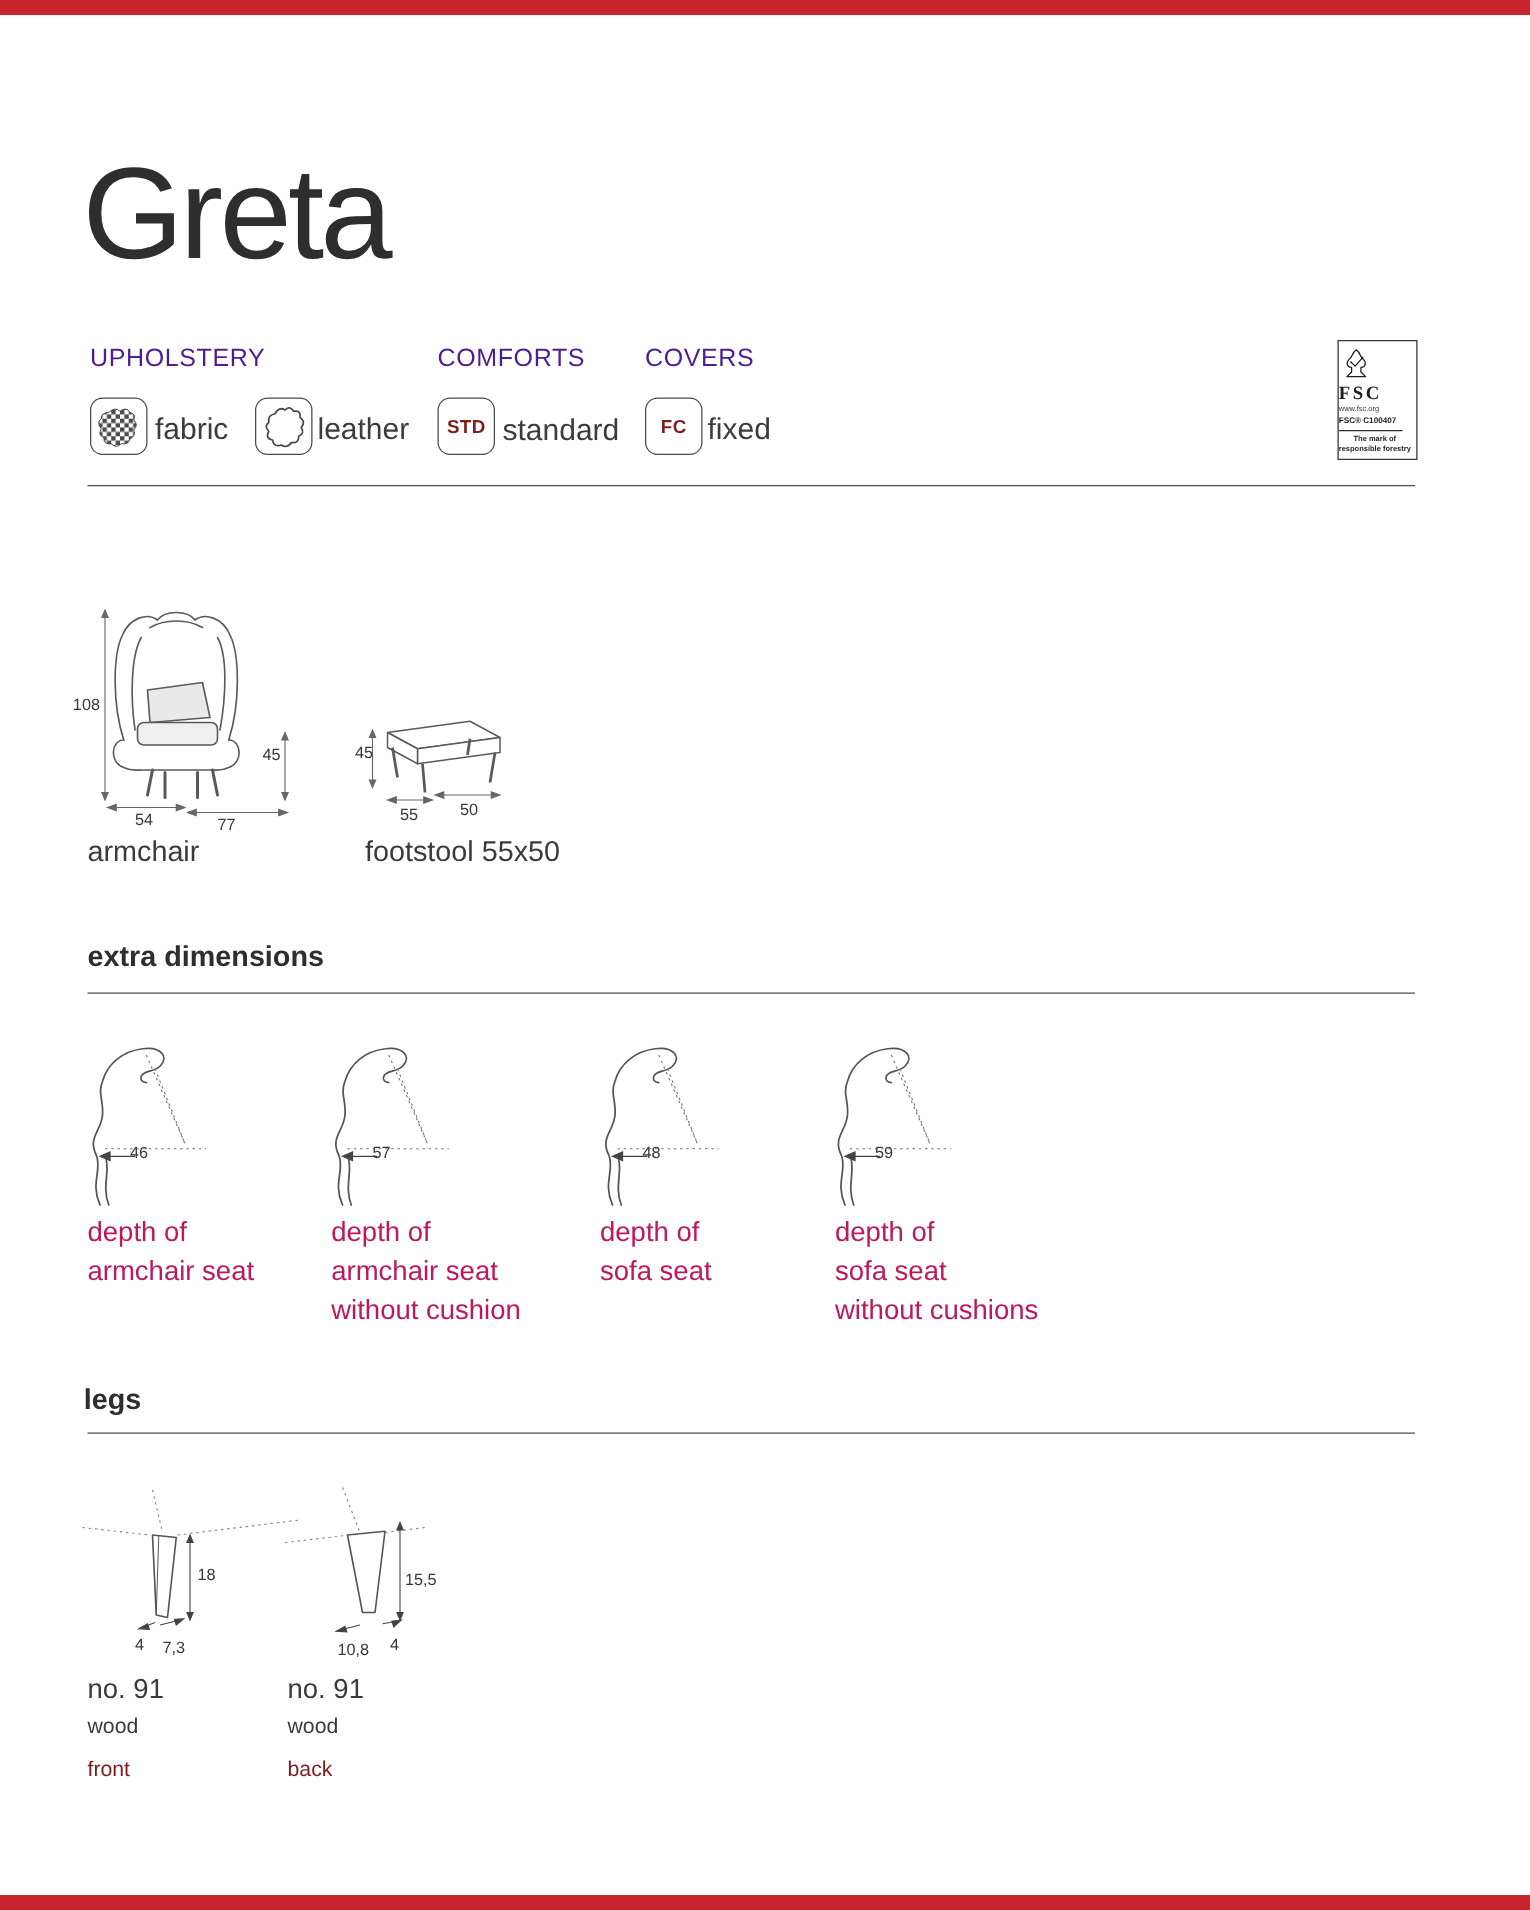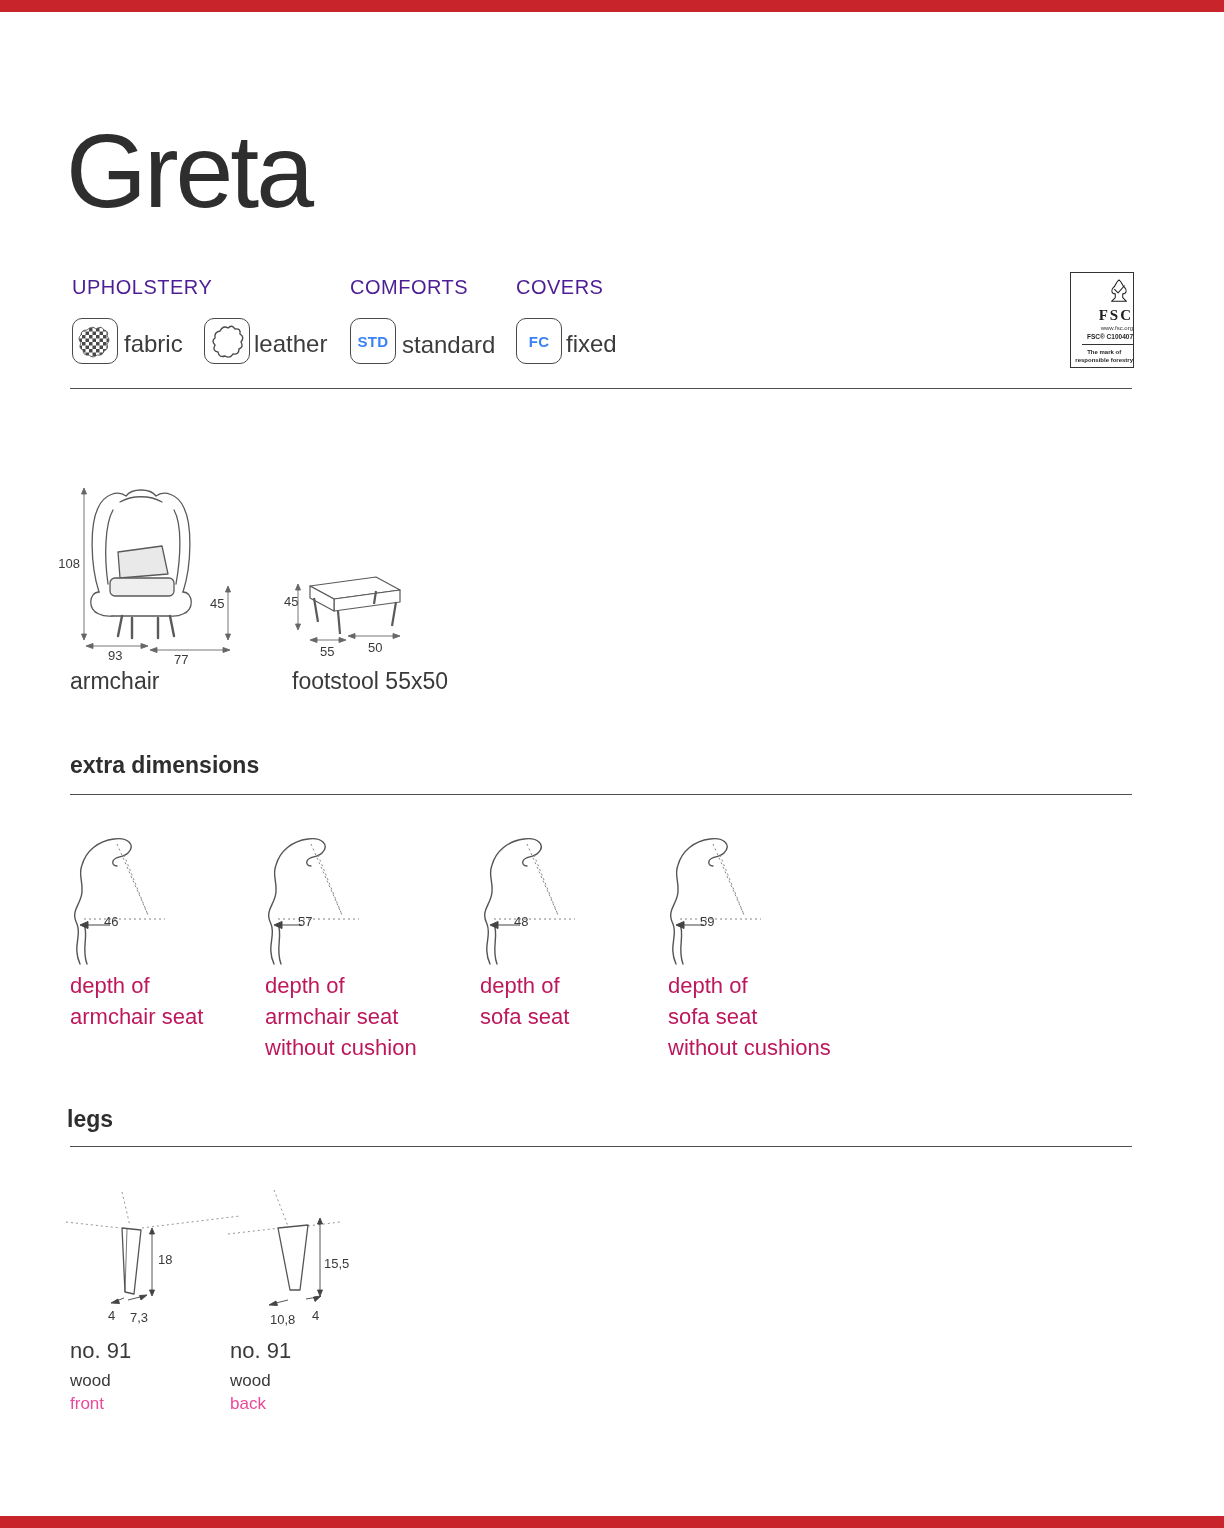"FSC" .fsc-box { align-items: flex-end -> flex-start }
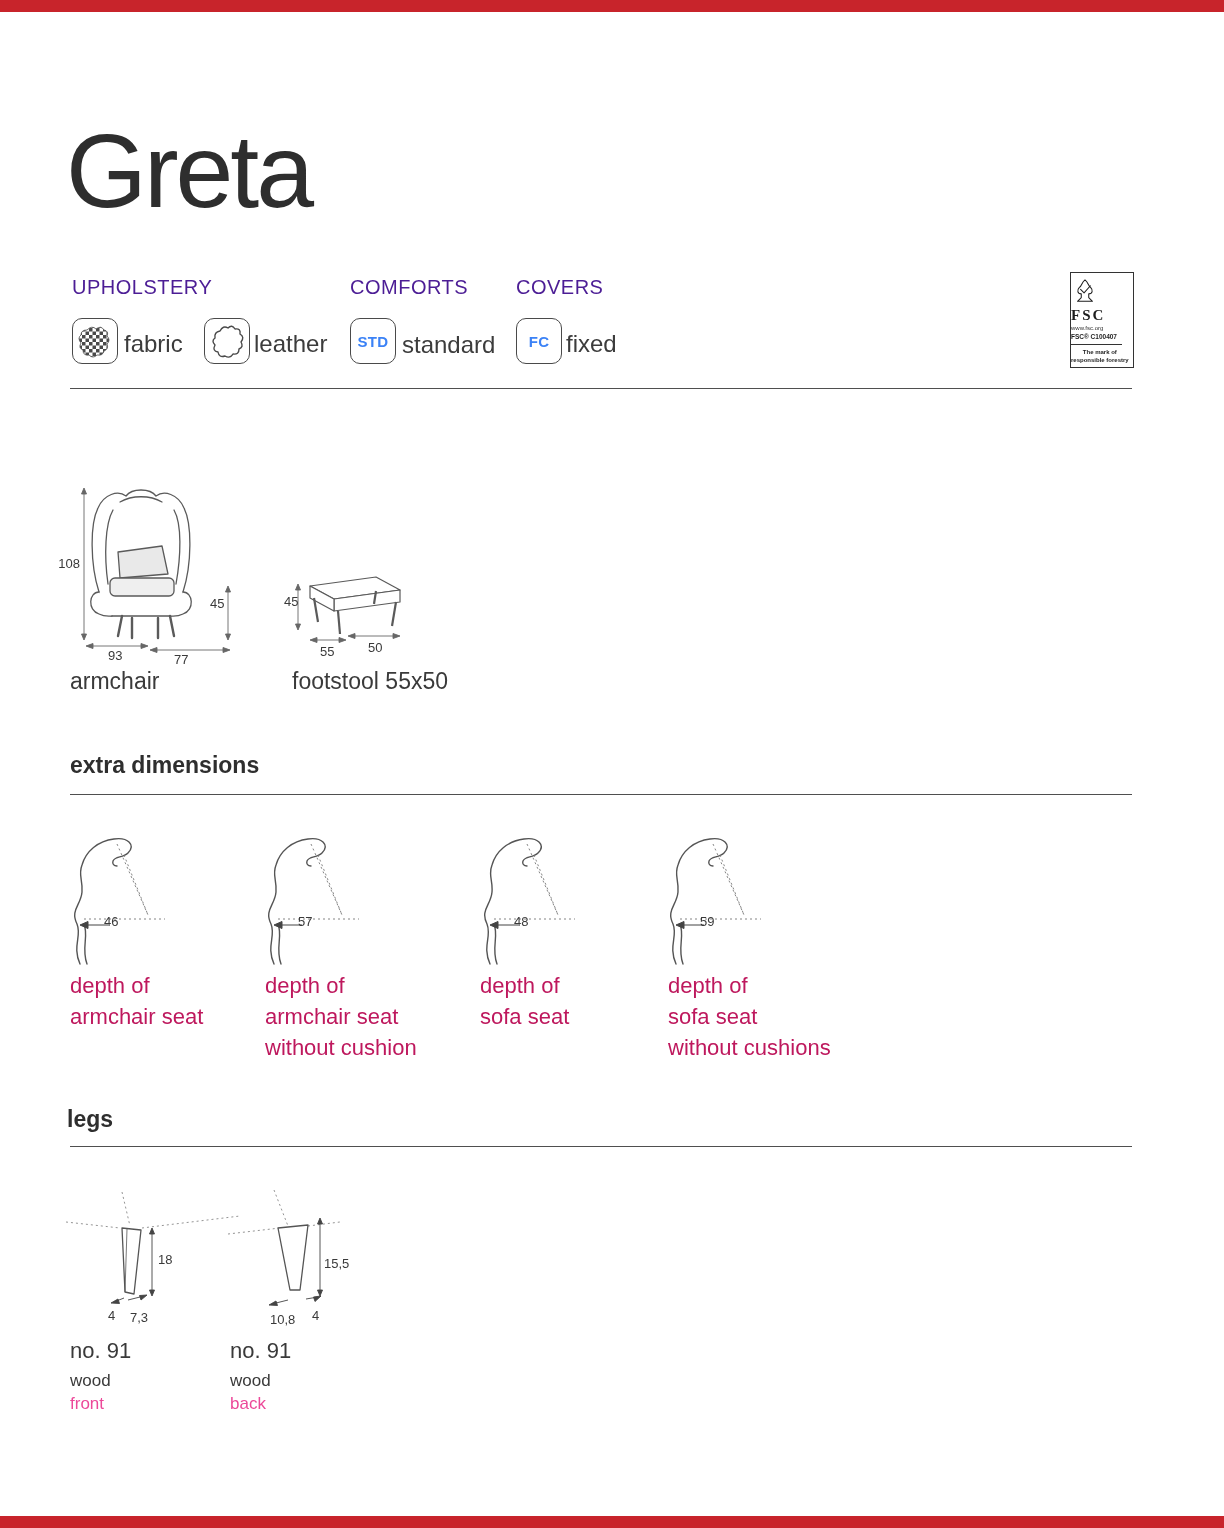"STD" .badge-text { color: #3b82f6 -> #7f1d1d }
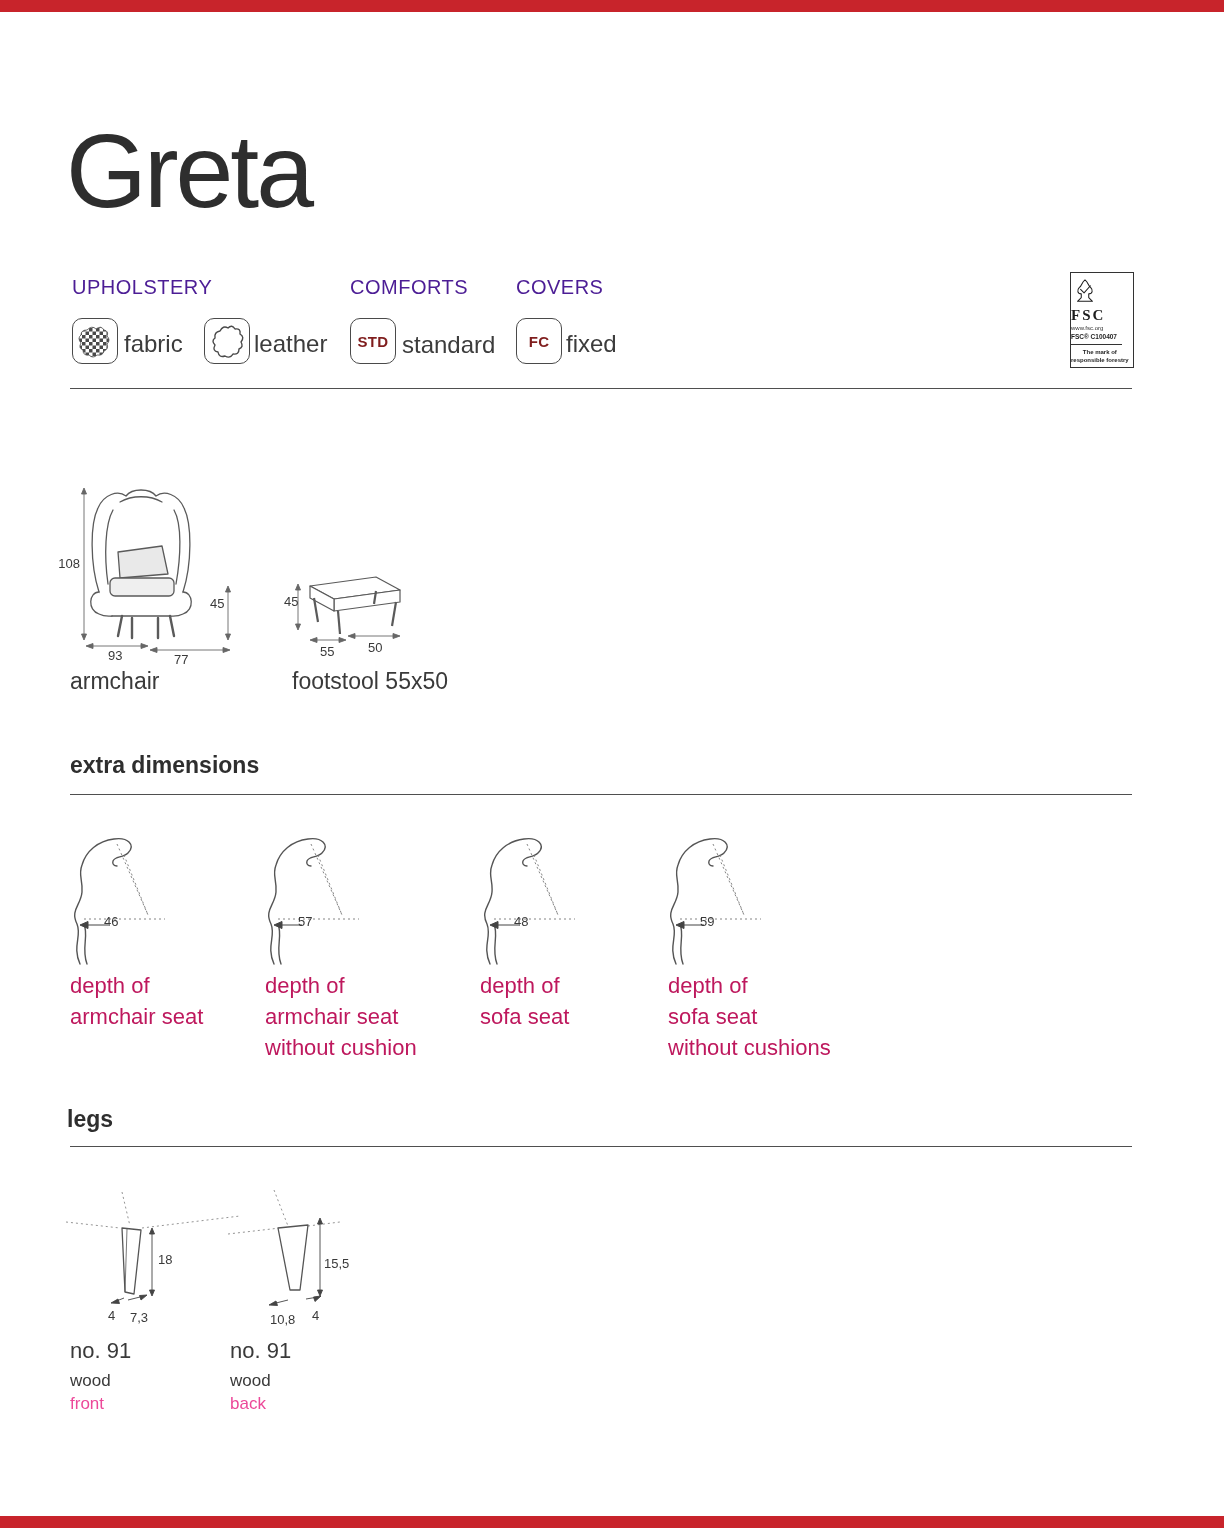"93" span.dim { text: 93 -> 54 }
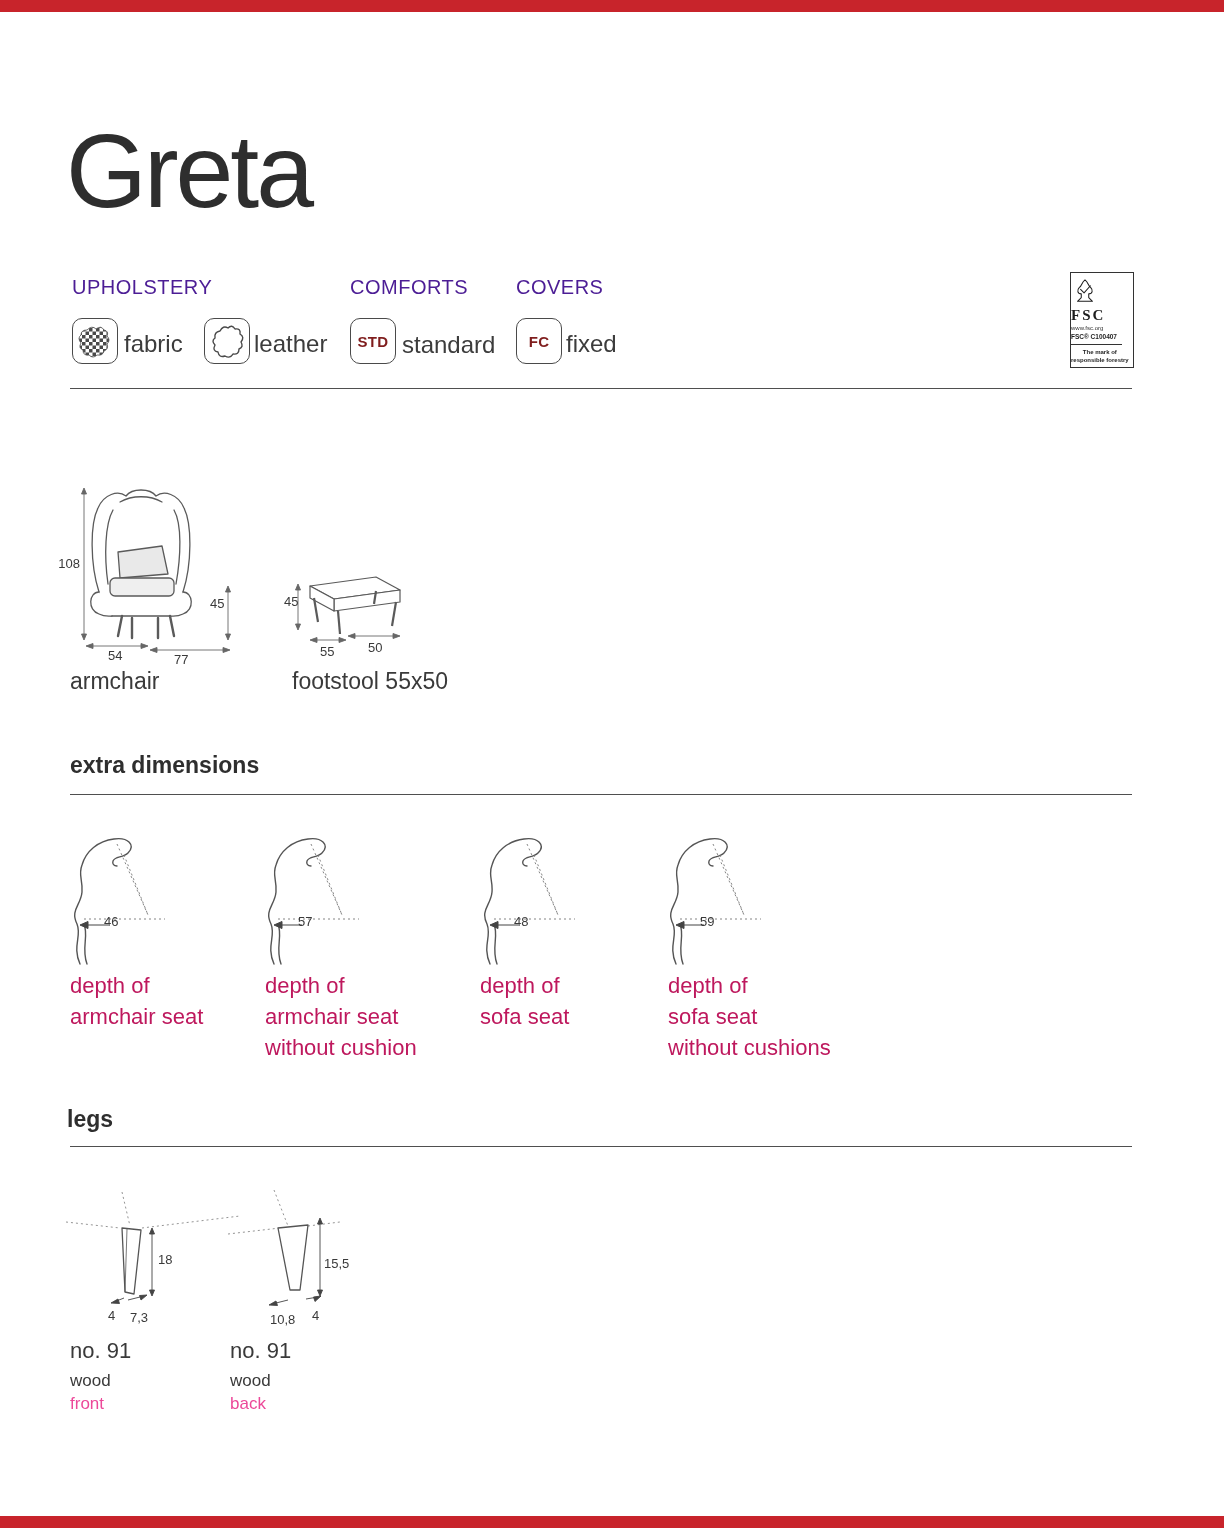"front" .leg-pos { color: #ec4899 -> #7f1d1d; margin-top: 3px -> 15px }
